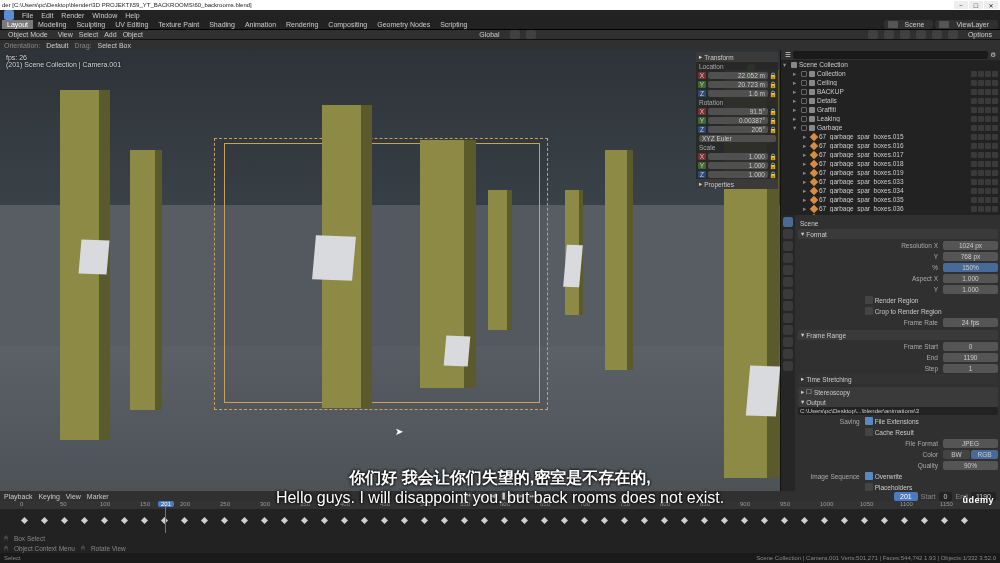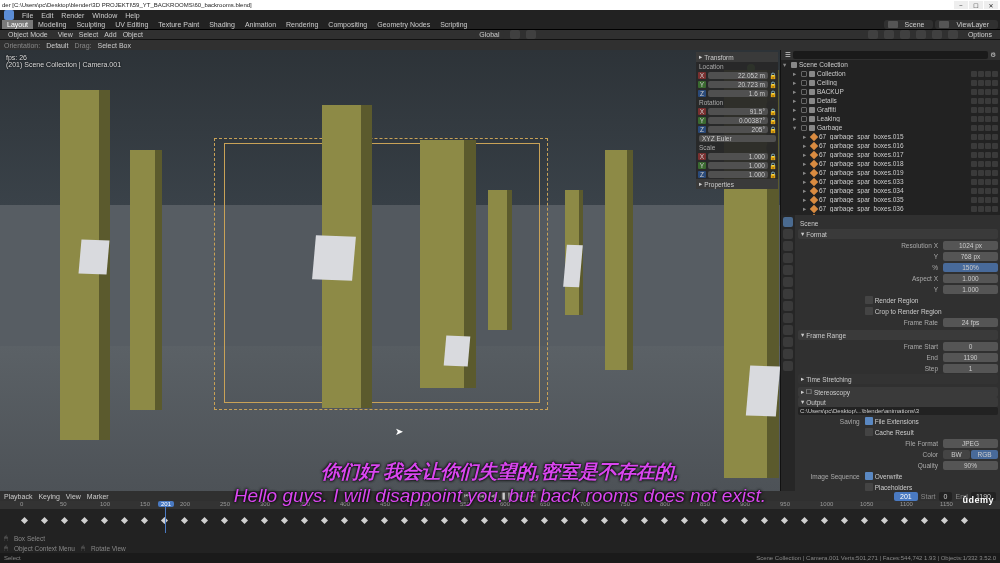"你们好 我会让你们失望的,密室是不存在的," .subs { color: #d946ef -> #ffffff; font-size: 19px -> 16px; font-style: italic -> none }
